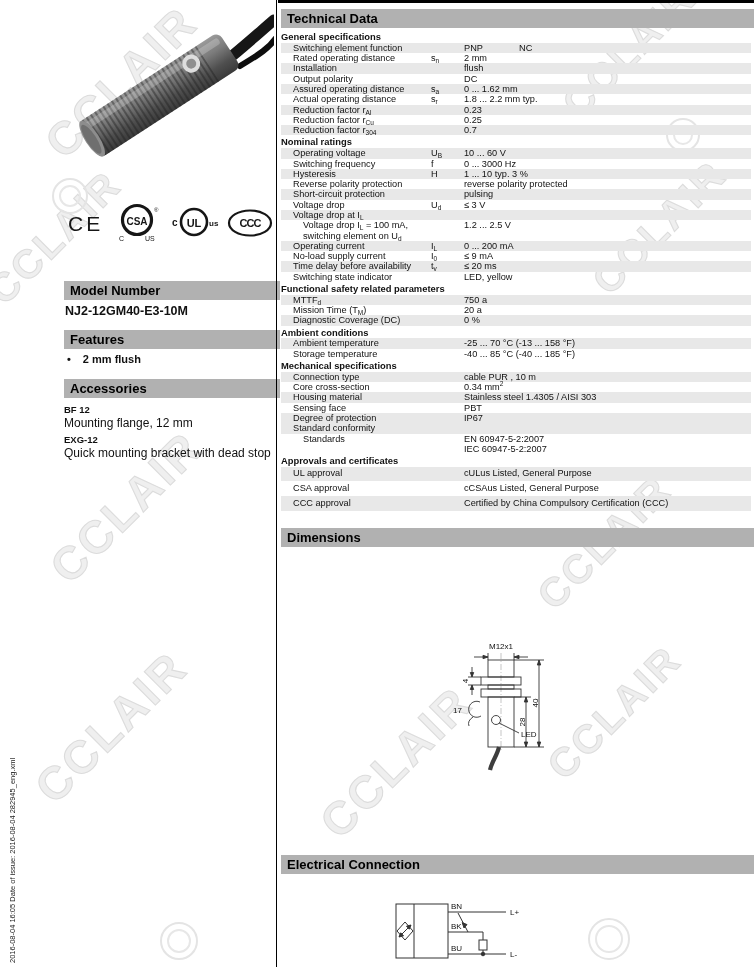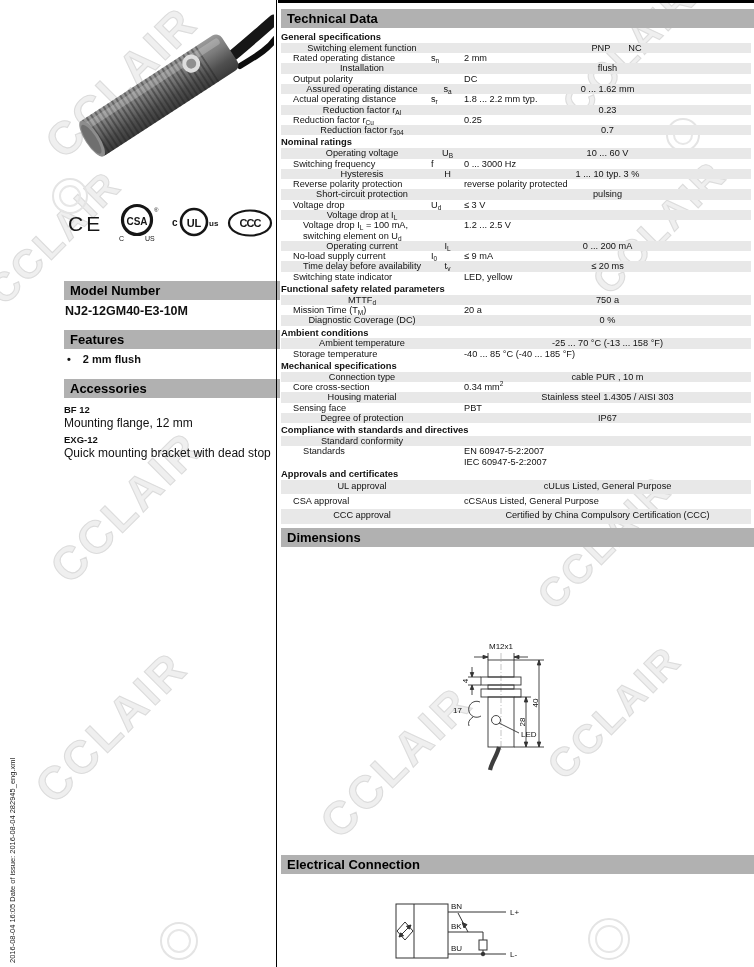"Switching element function" .row.shade { text-align: center -> none }
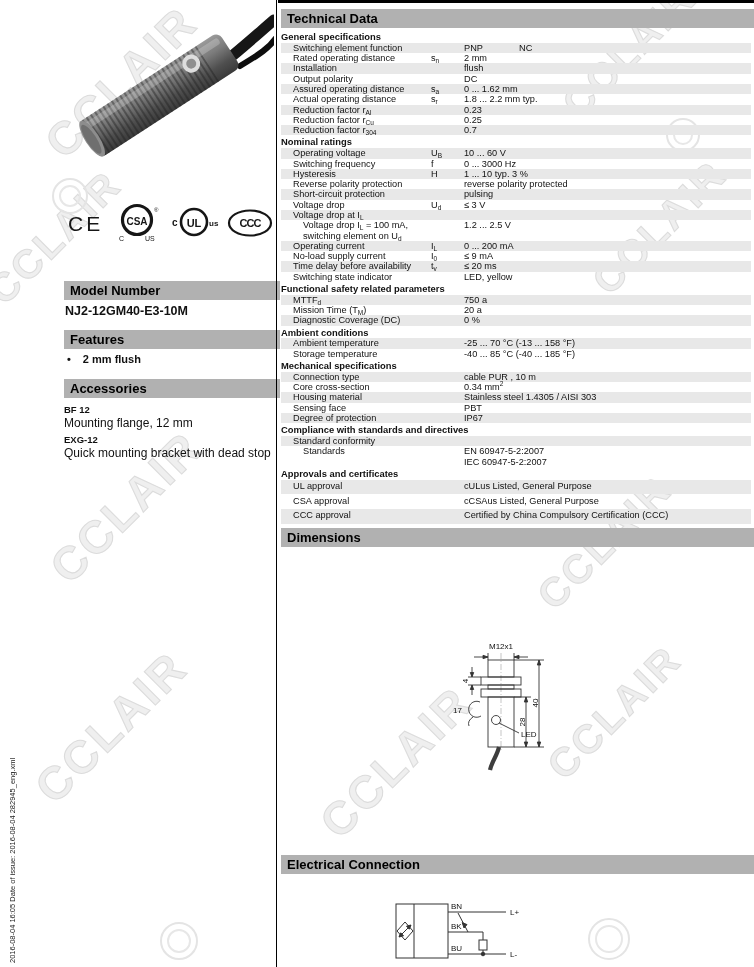"Compliance with standards and directives" div.sec-title { html: <div>Compliance with standards and directives</div> -> none }
